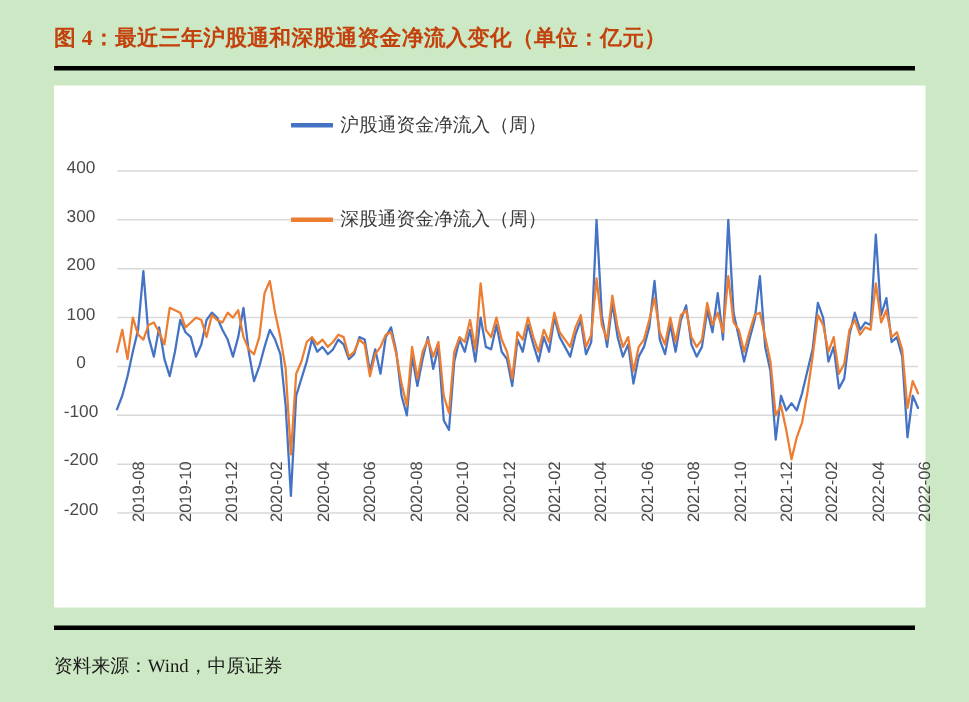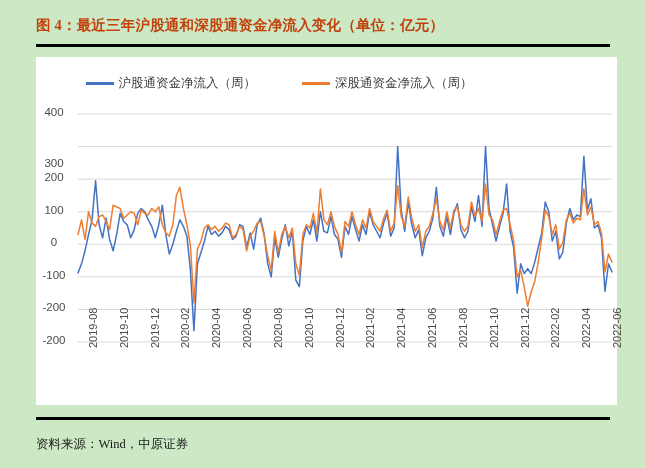"沪股通资金净流入（周）" #legend { flex-direction: none -> column }
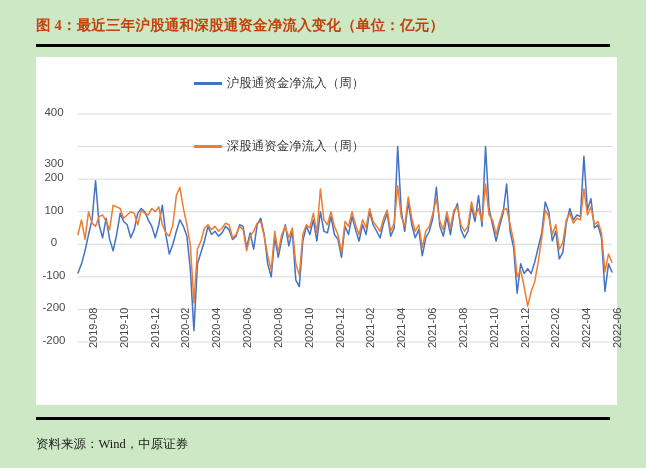"300" div.ylabel { margin-top: 18px -> none }
